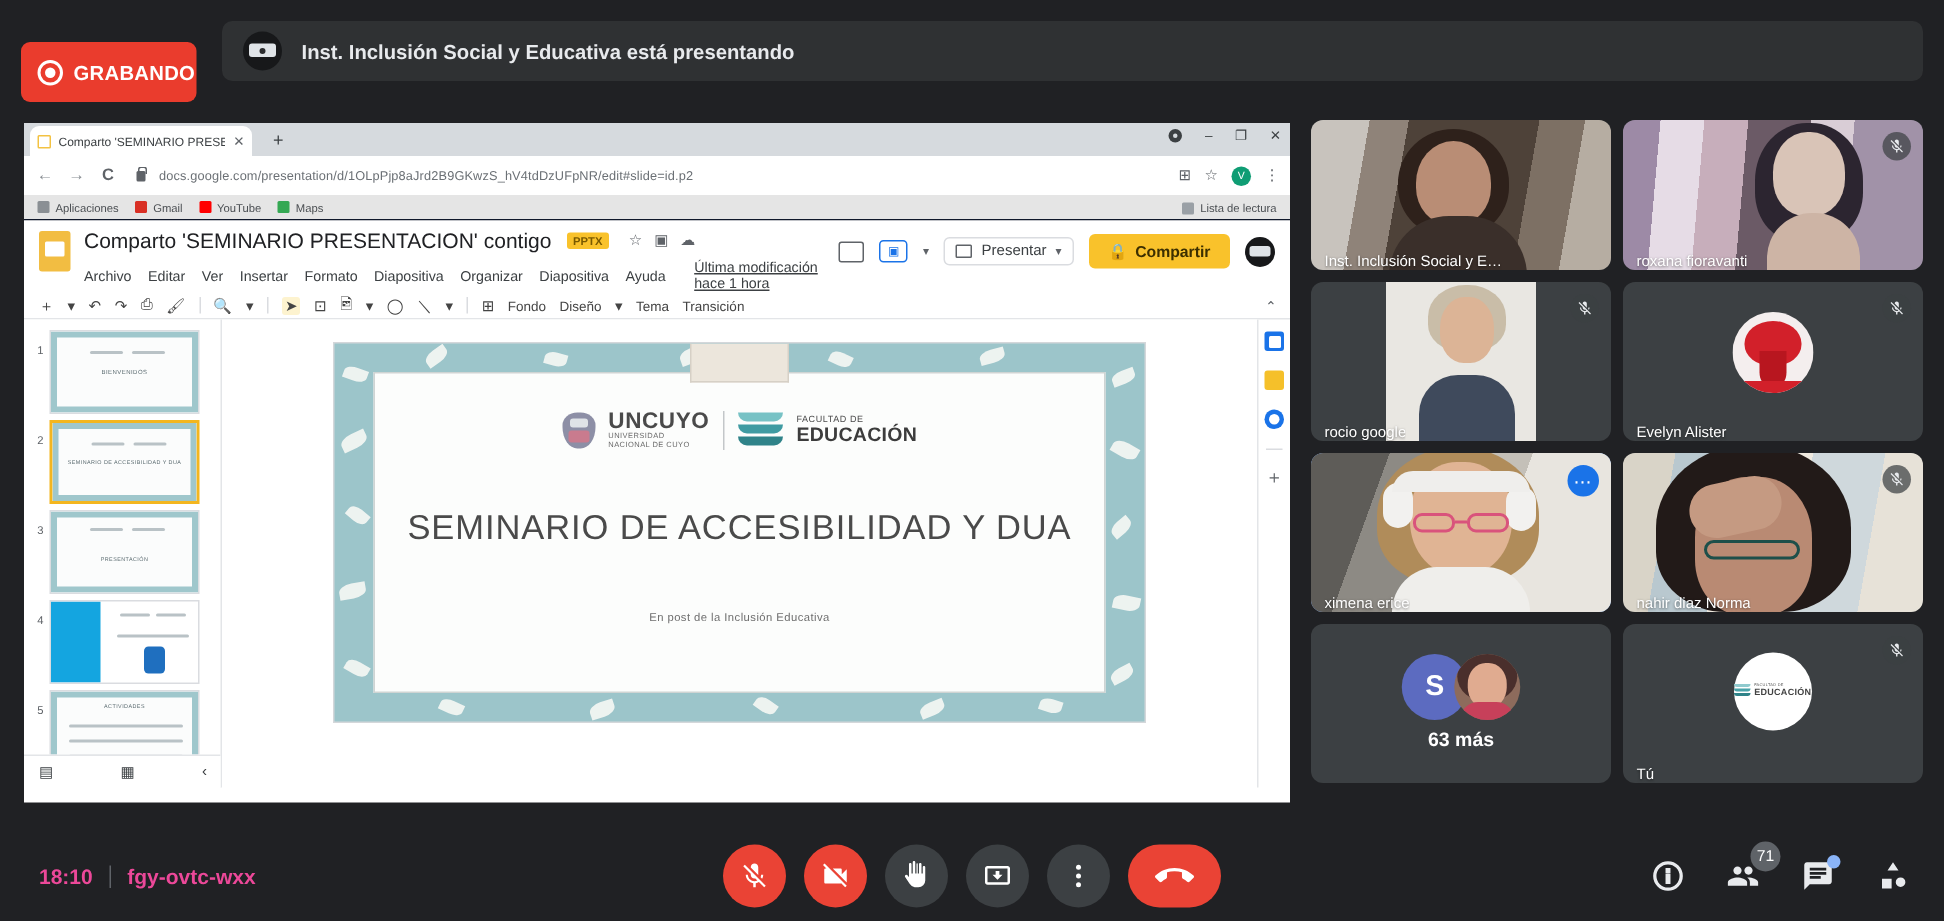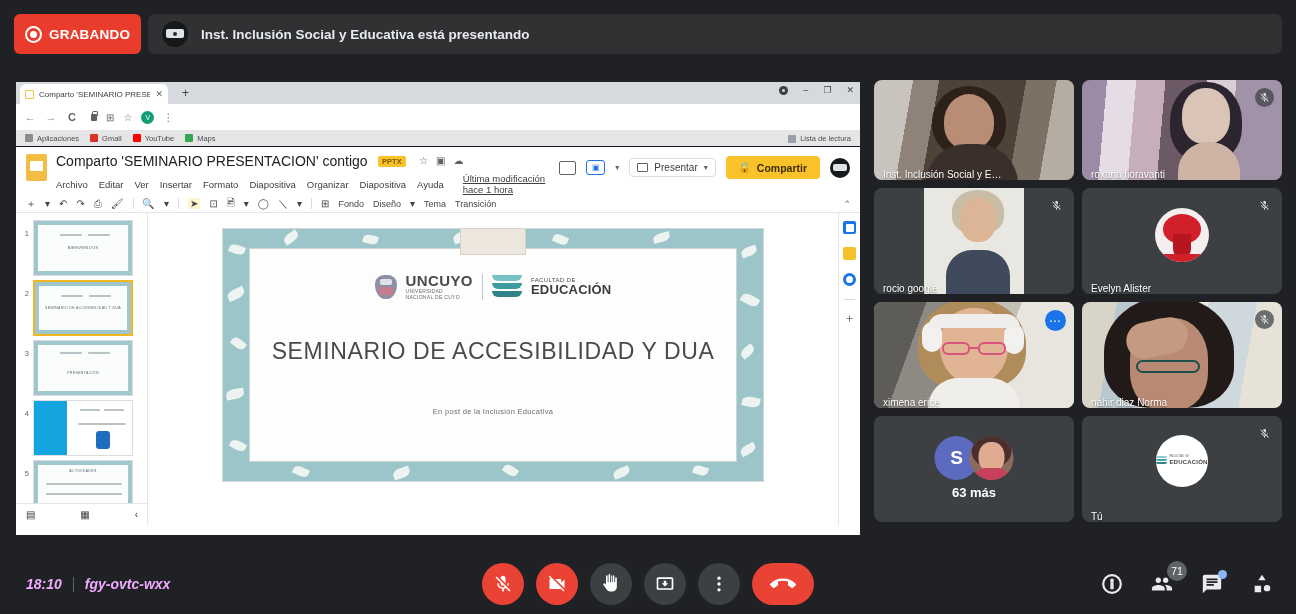"GRABANDO" .rec-pill { top: 14px -> 28px; width: 127px -> 117px }
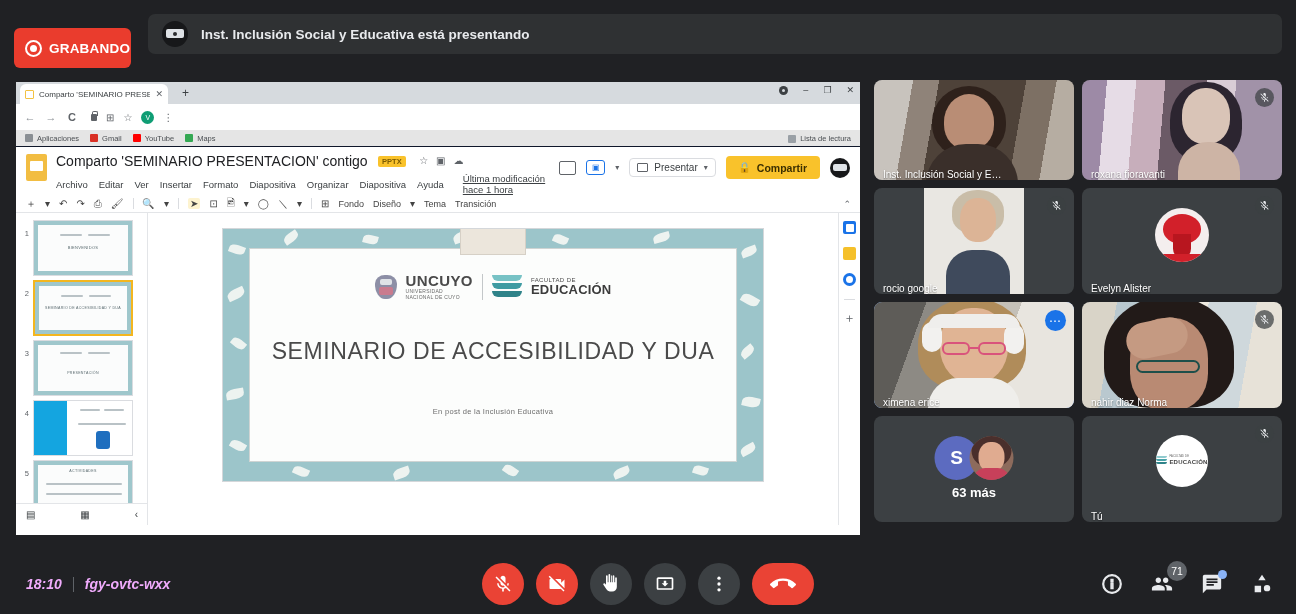"docs.google.com/presentation/d/1OLpPjp8a" div.url { html: none -> <div>docs.google.com/presentation/d/1OLpPjp8aJrd2B9GKwzS_hV4tdDzUFpNR/edit#slide=id.p2</div> }
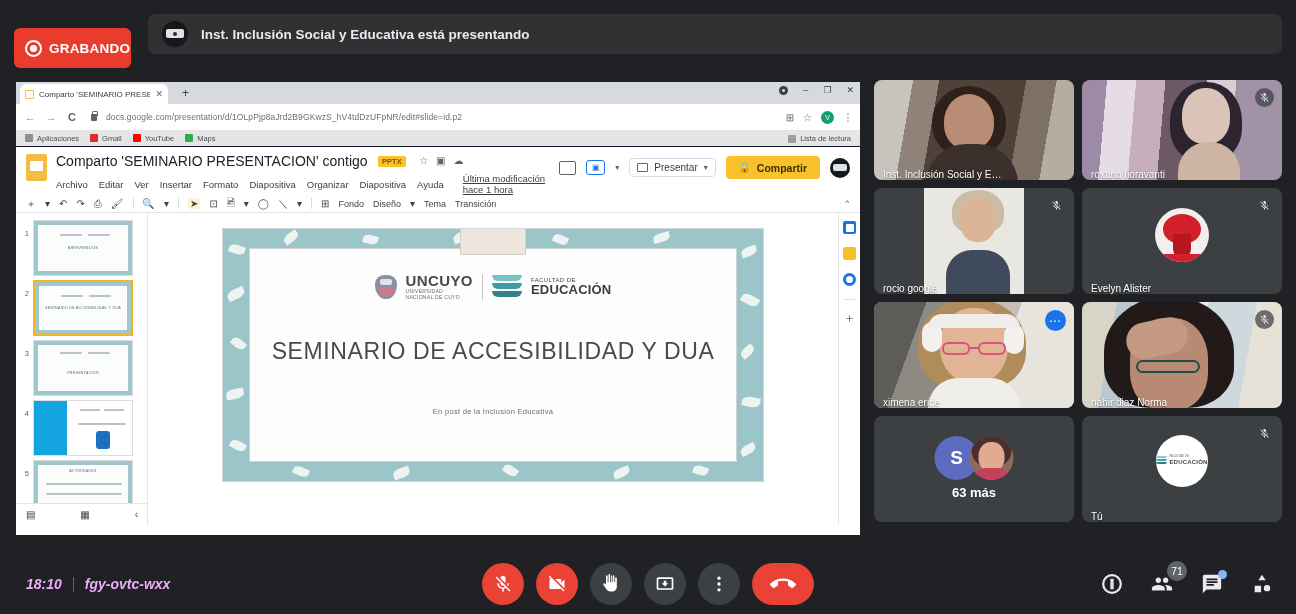"18:10" .meet-meta { color: #f0abfc -> #ec4899; font-style: italic -> none }
